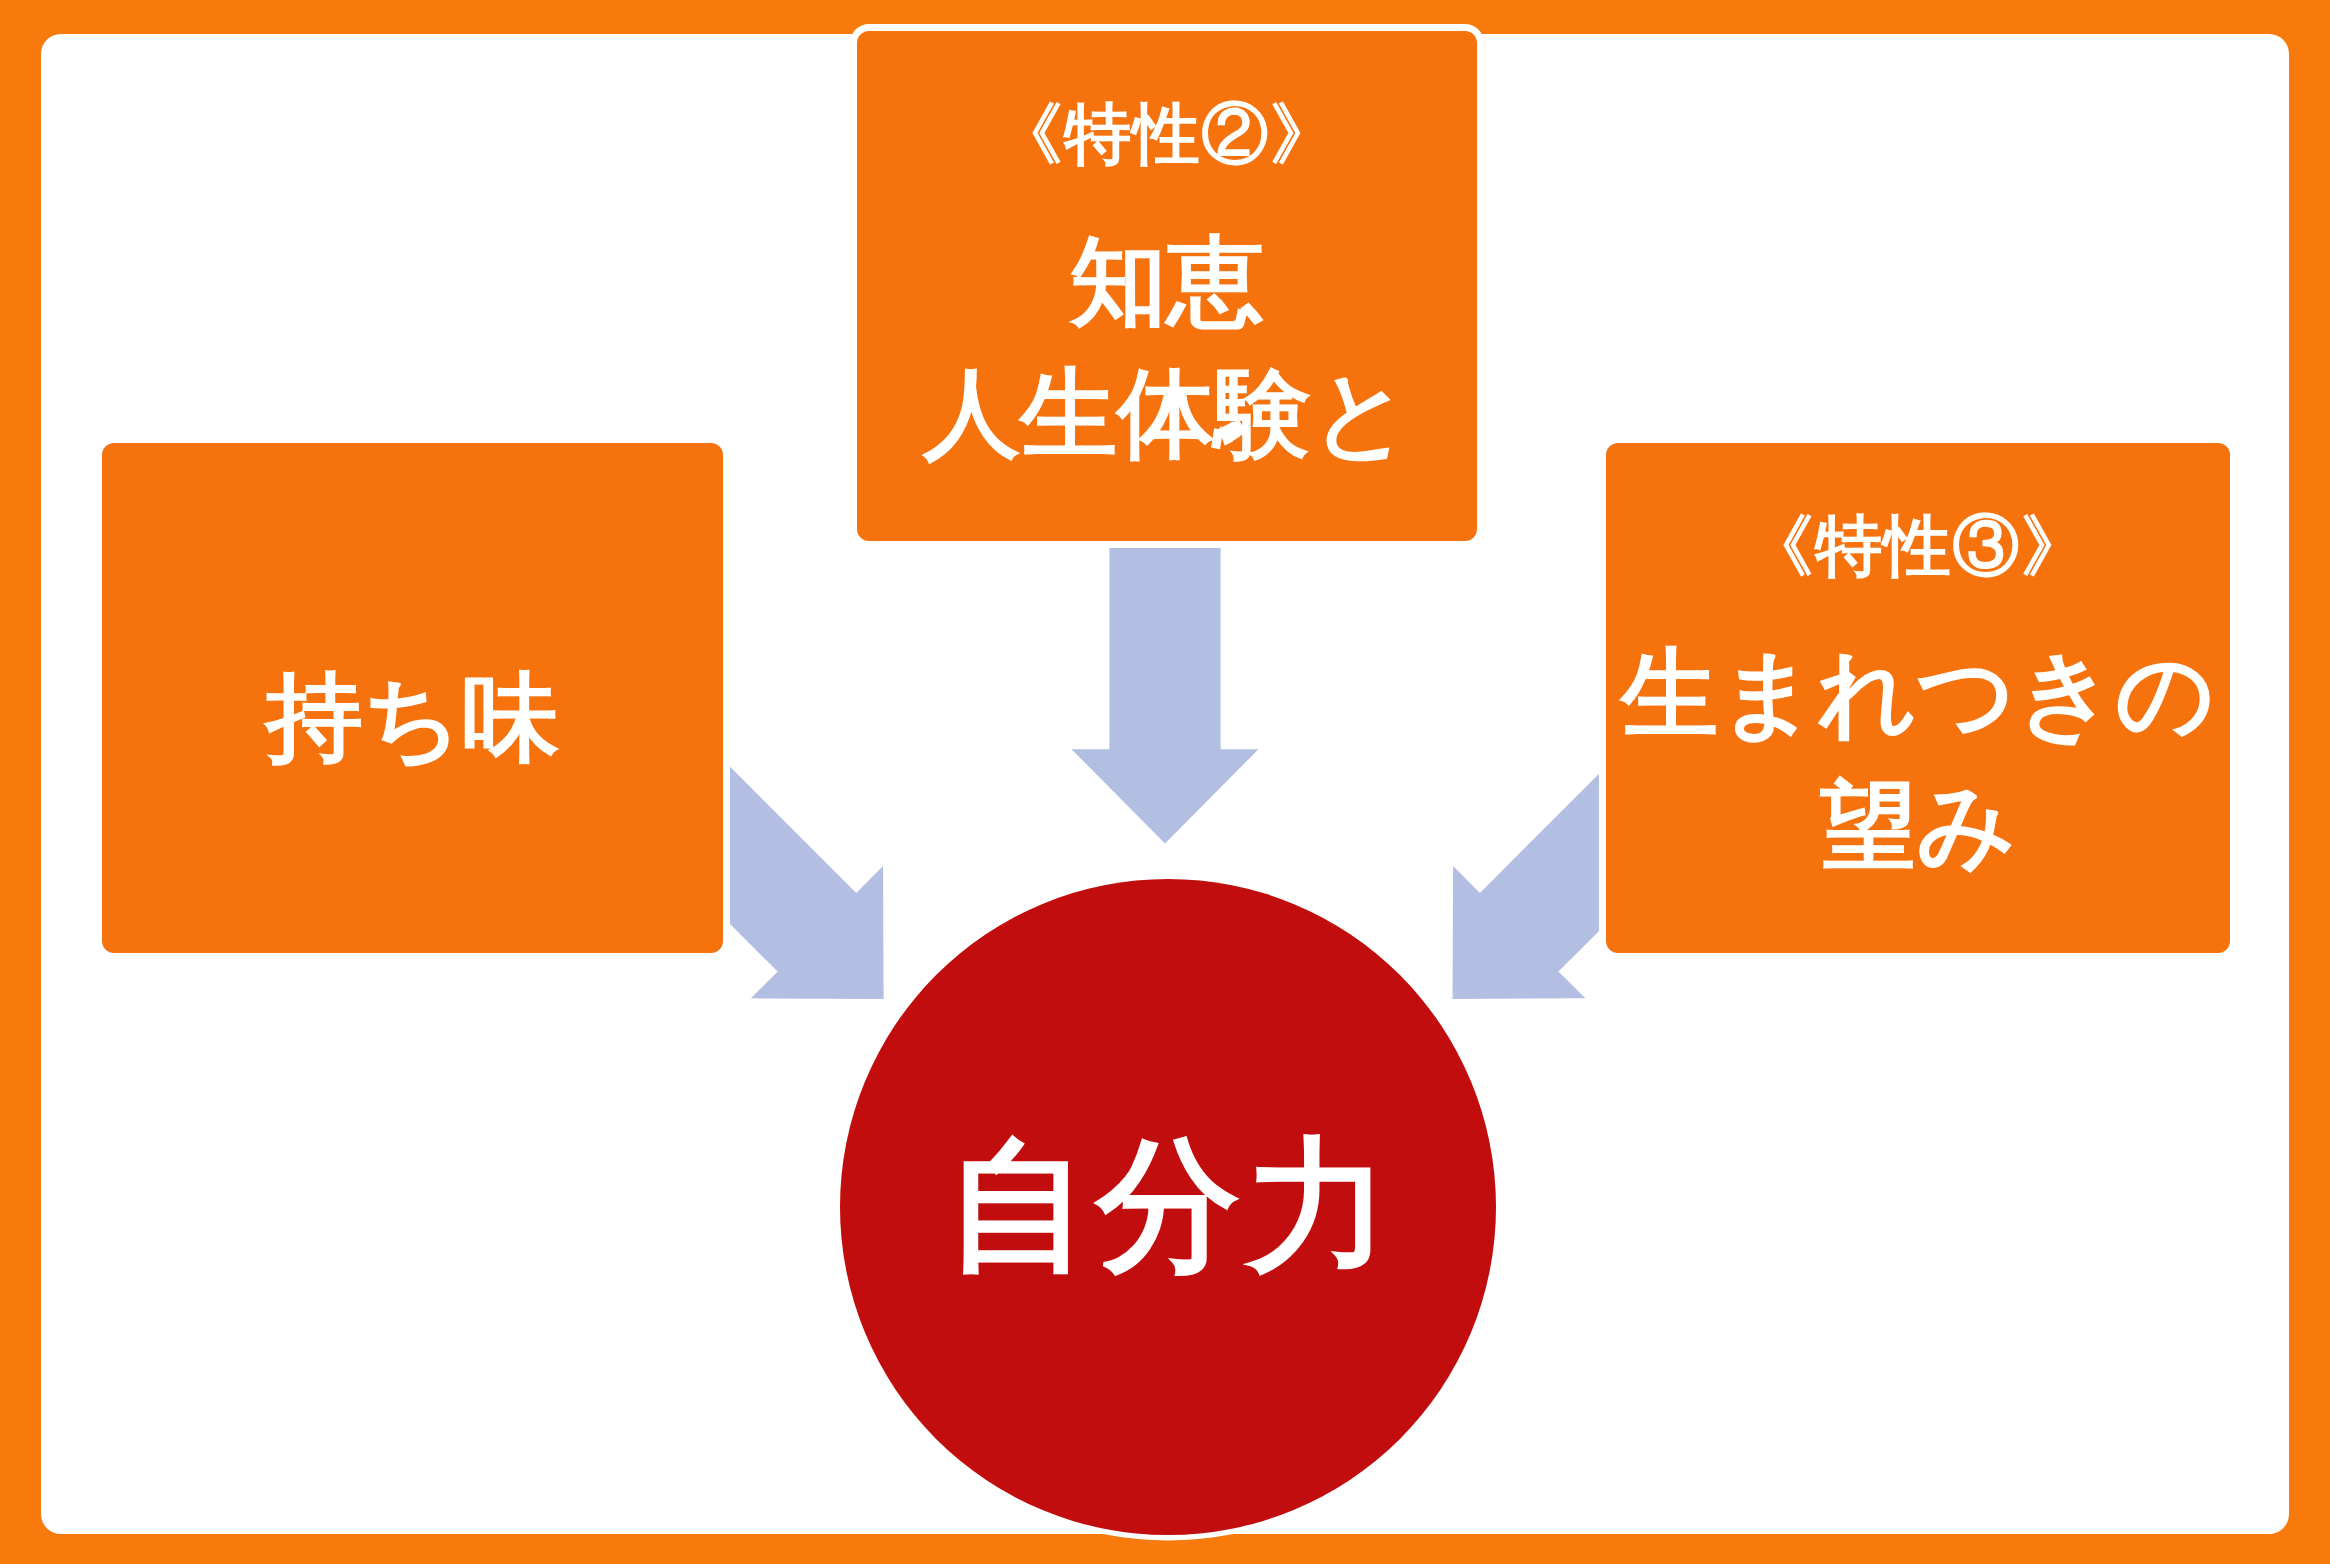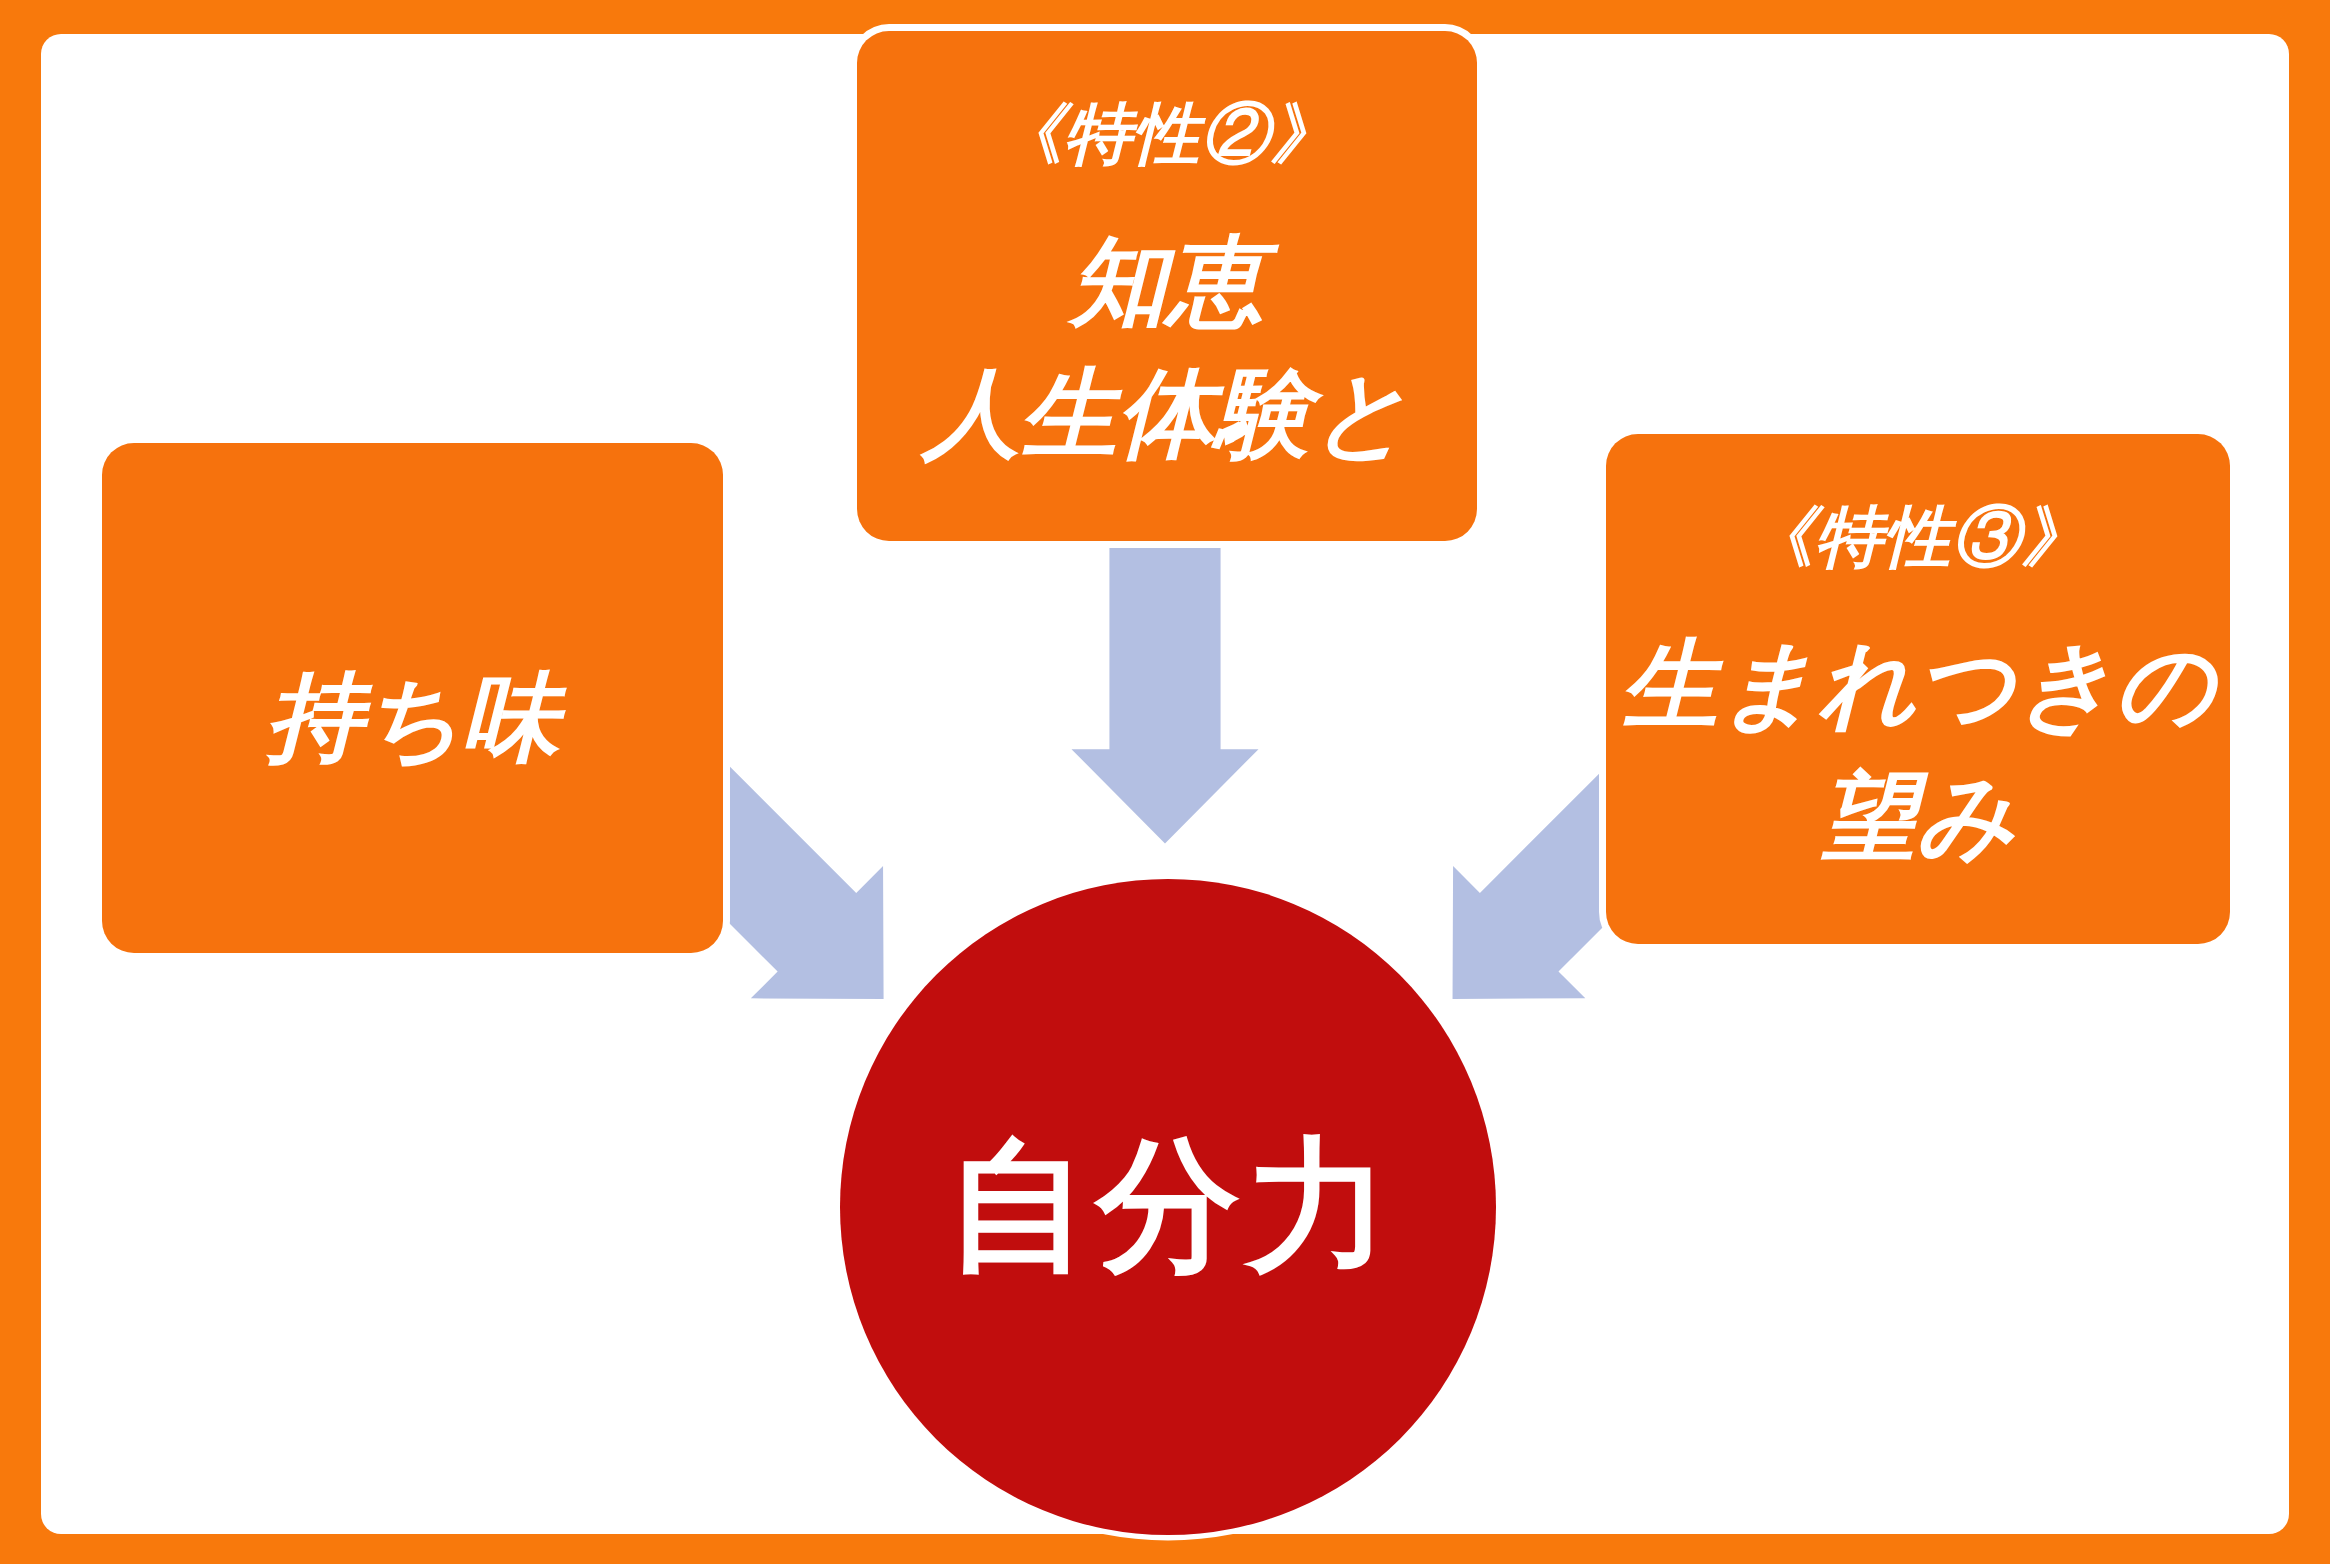"《特性②》" .box { border-radius: 32px -> 12px; font-style: italic -> none }
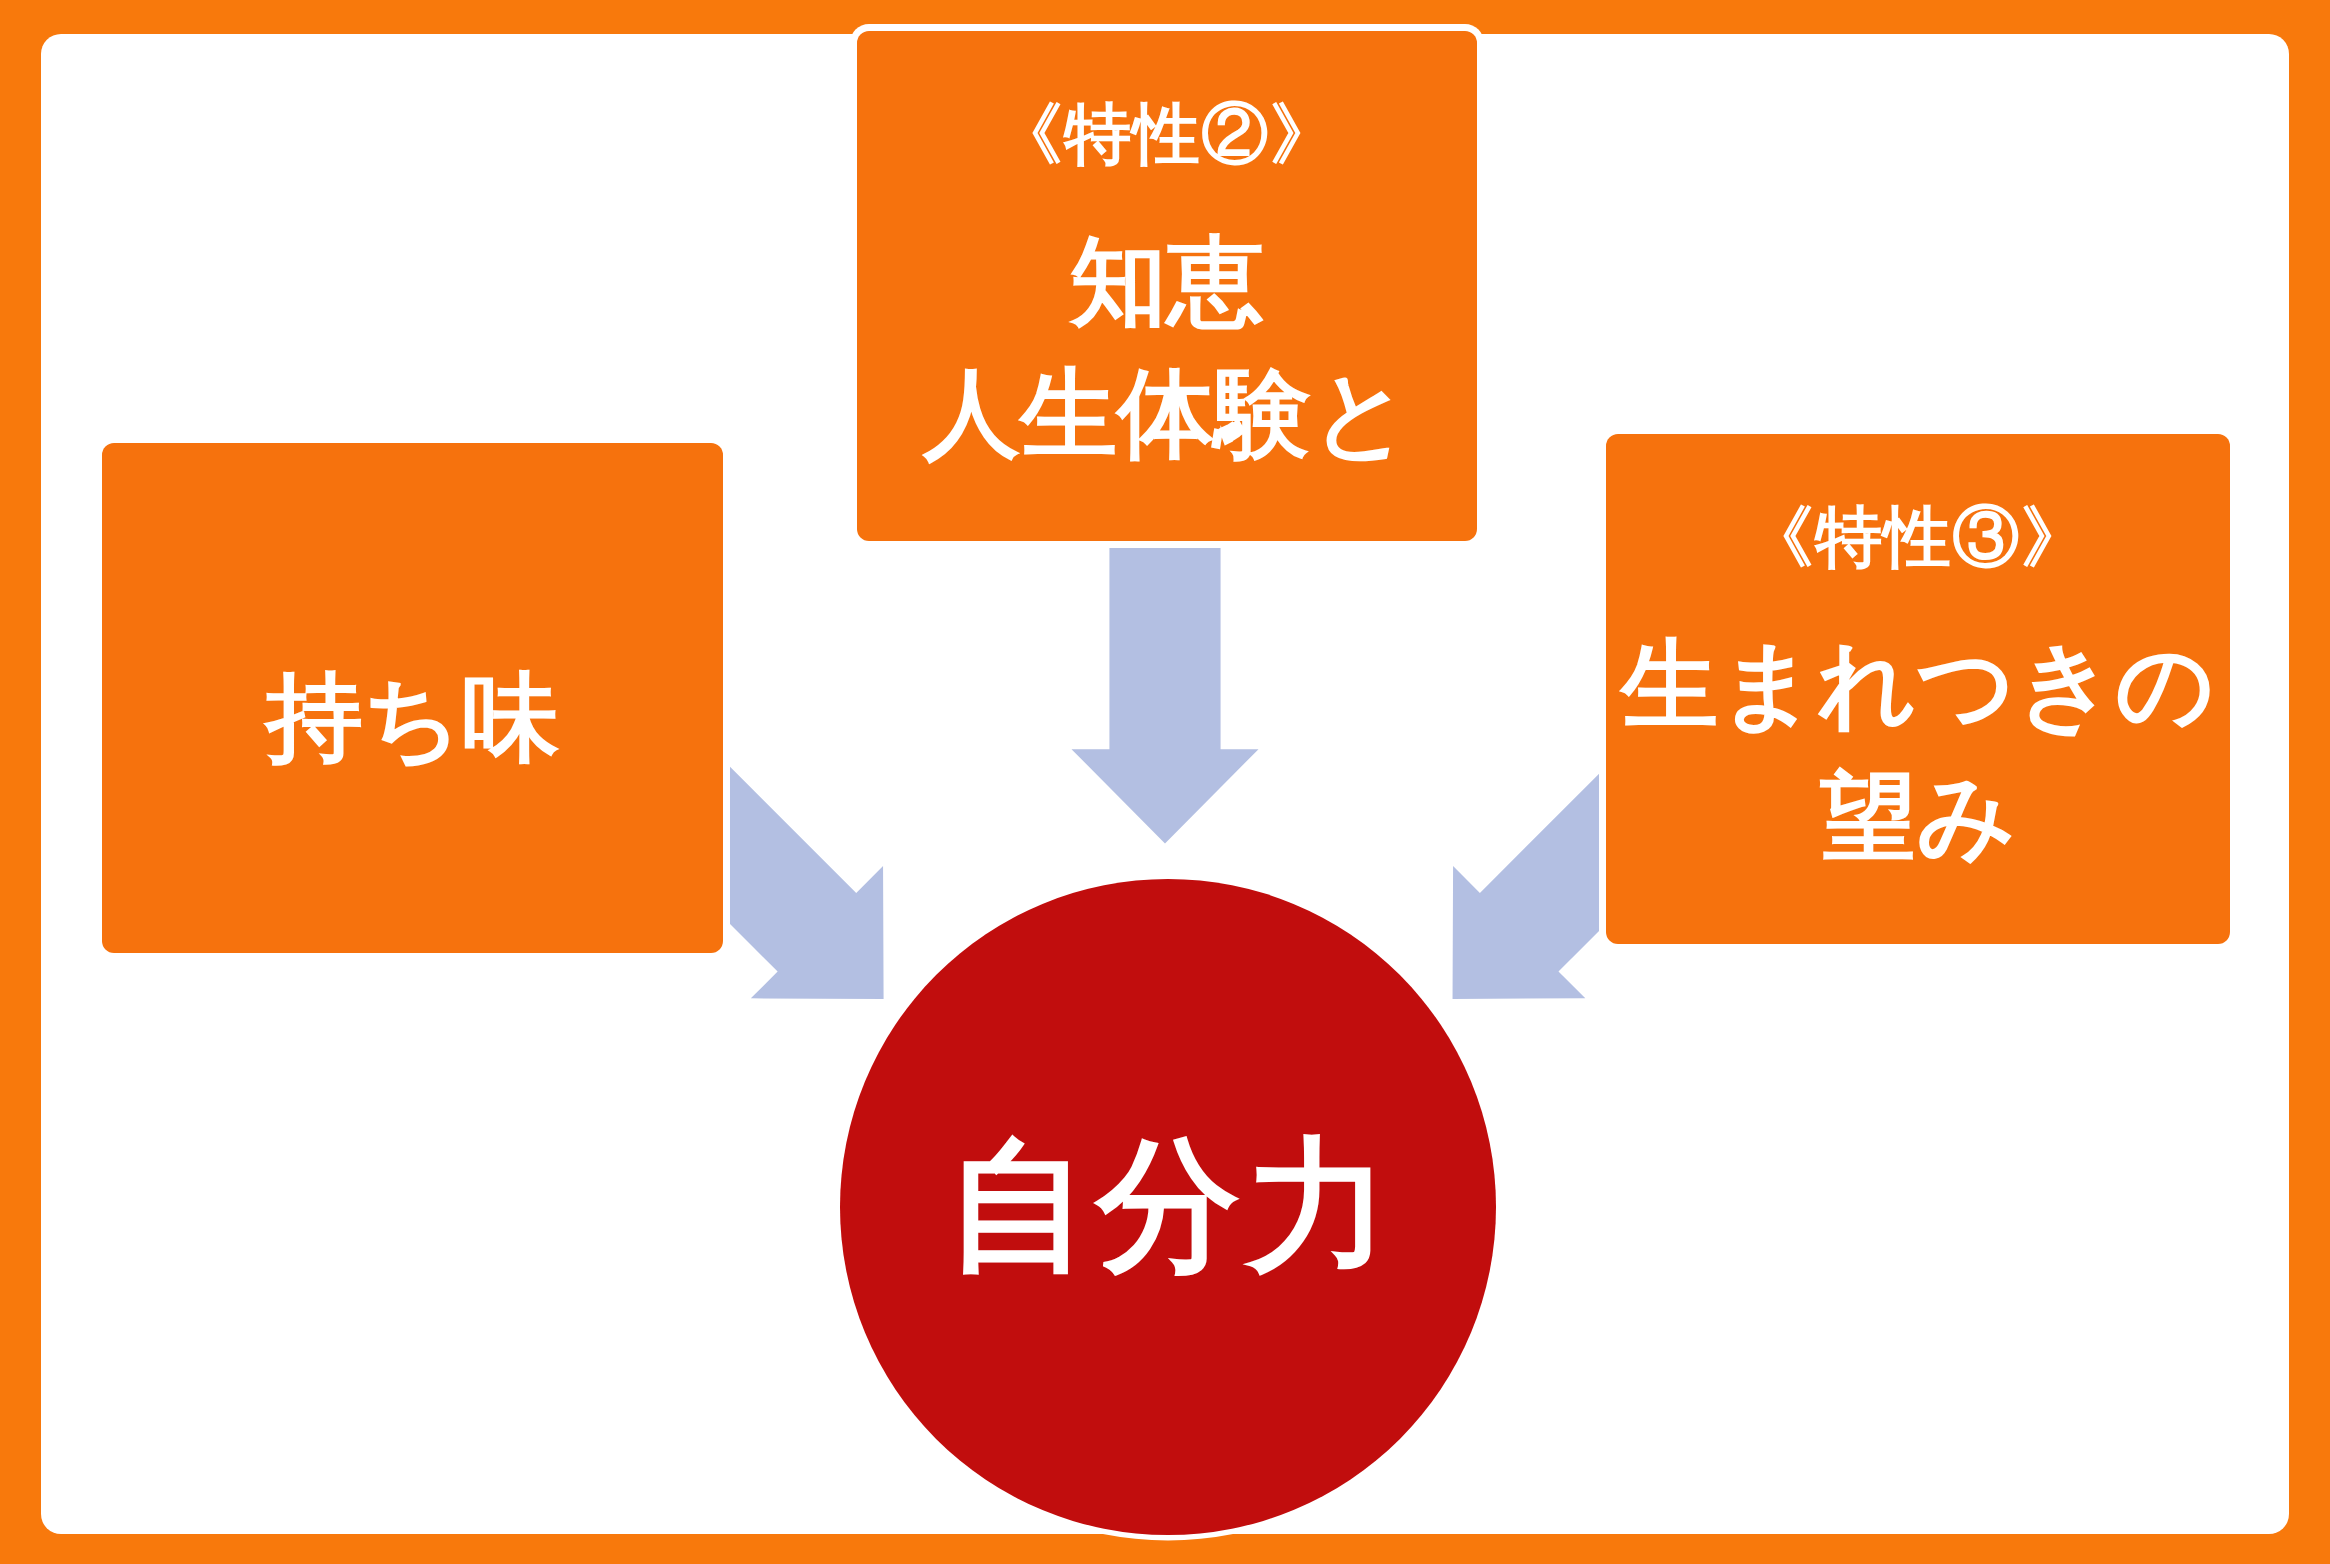"《特性③》" .box3 { top: 434px -> 443px }
